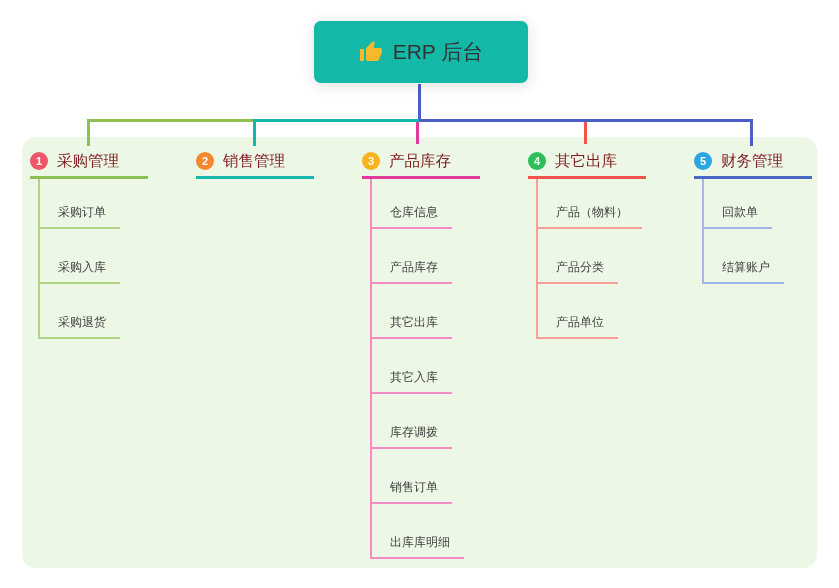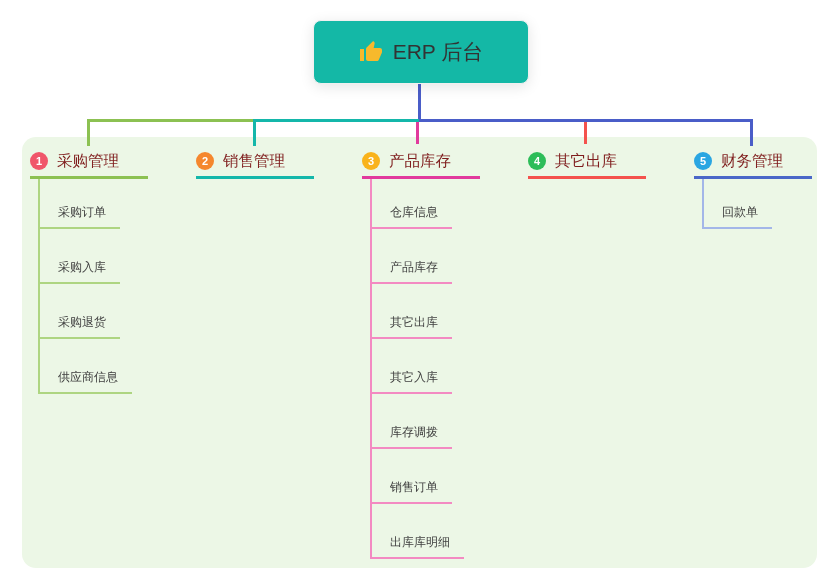"产品（物料）" div.children { html: none -> <div> <div>产品（物料）</div> <div>产品分类</div> <div>产品单位</div> </div> }
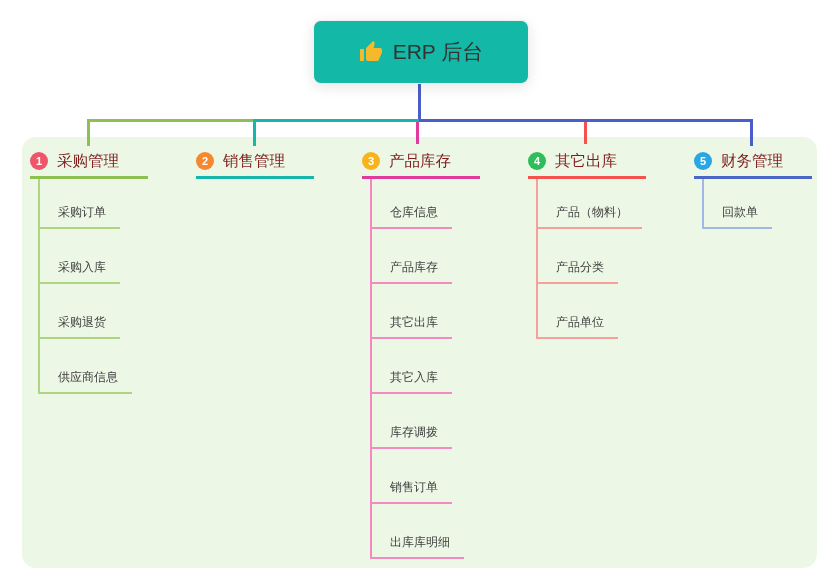"结算账户" div.child { html: none -> <div>结算账户</div> }
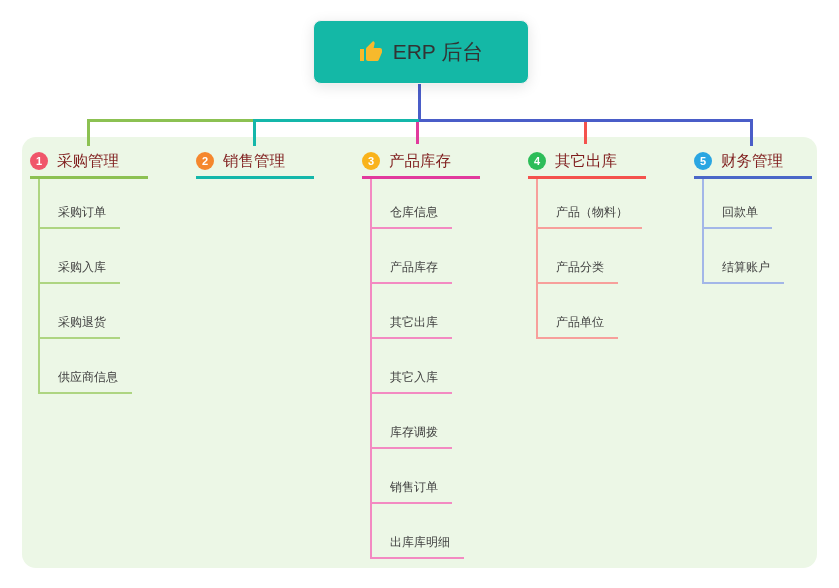"供应商信息" div.child { html: <div>供应商信息</div> -> none }
